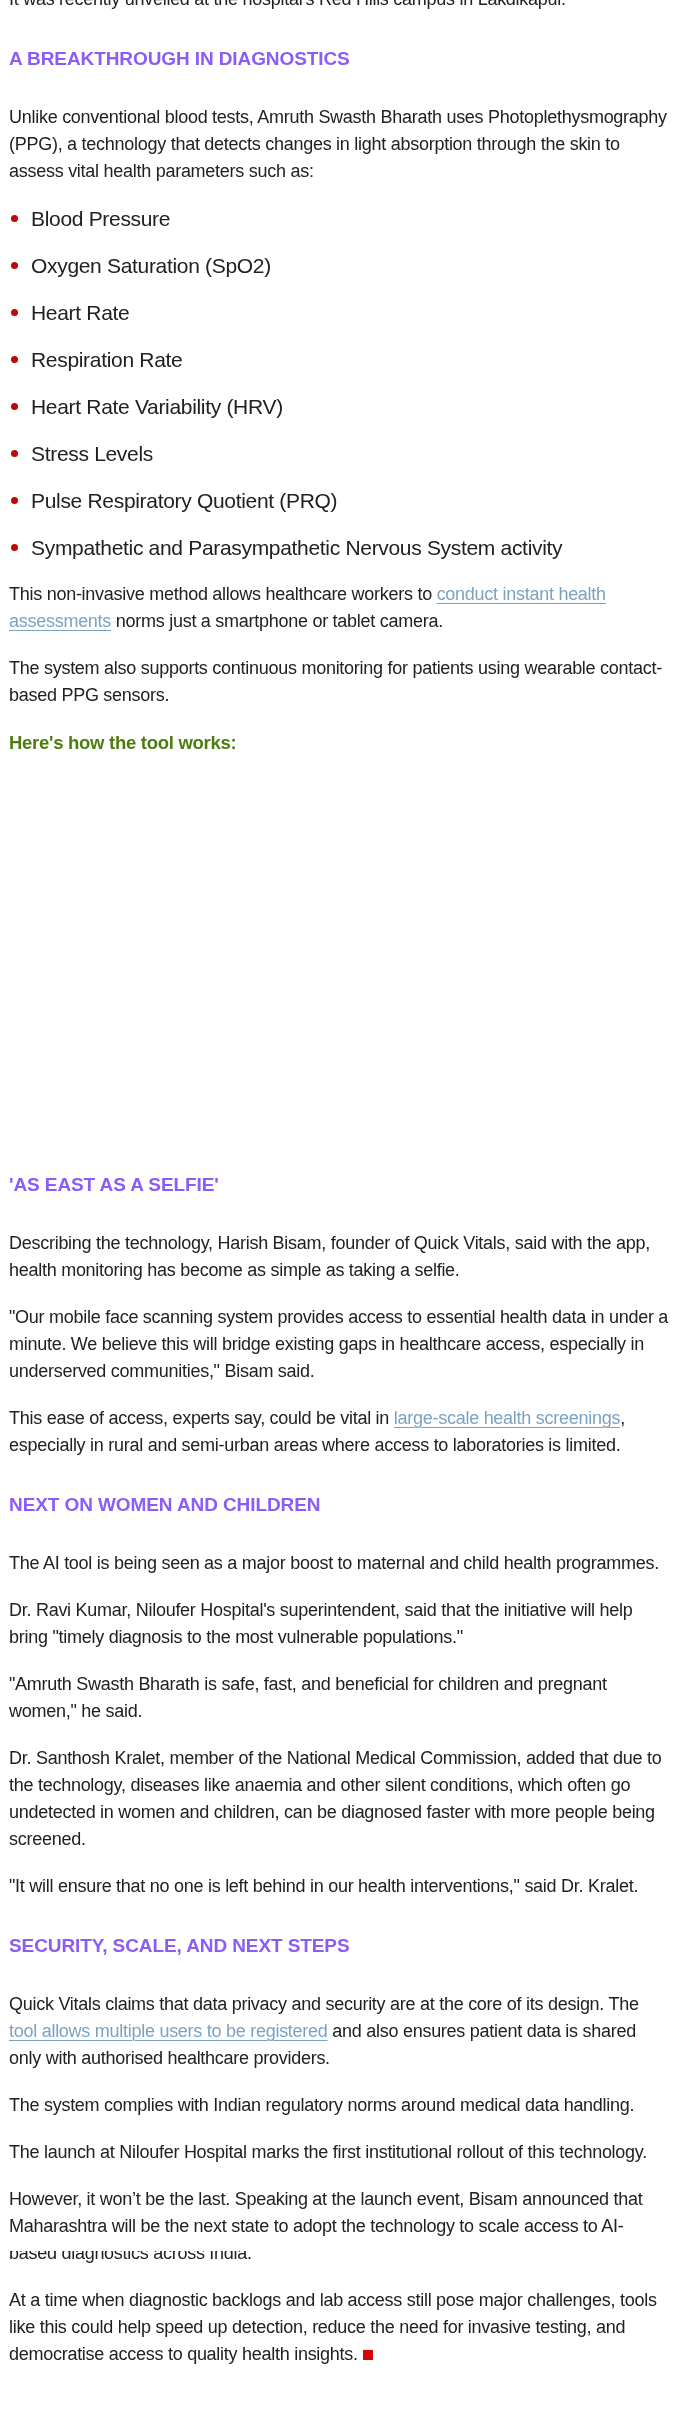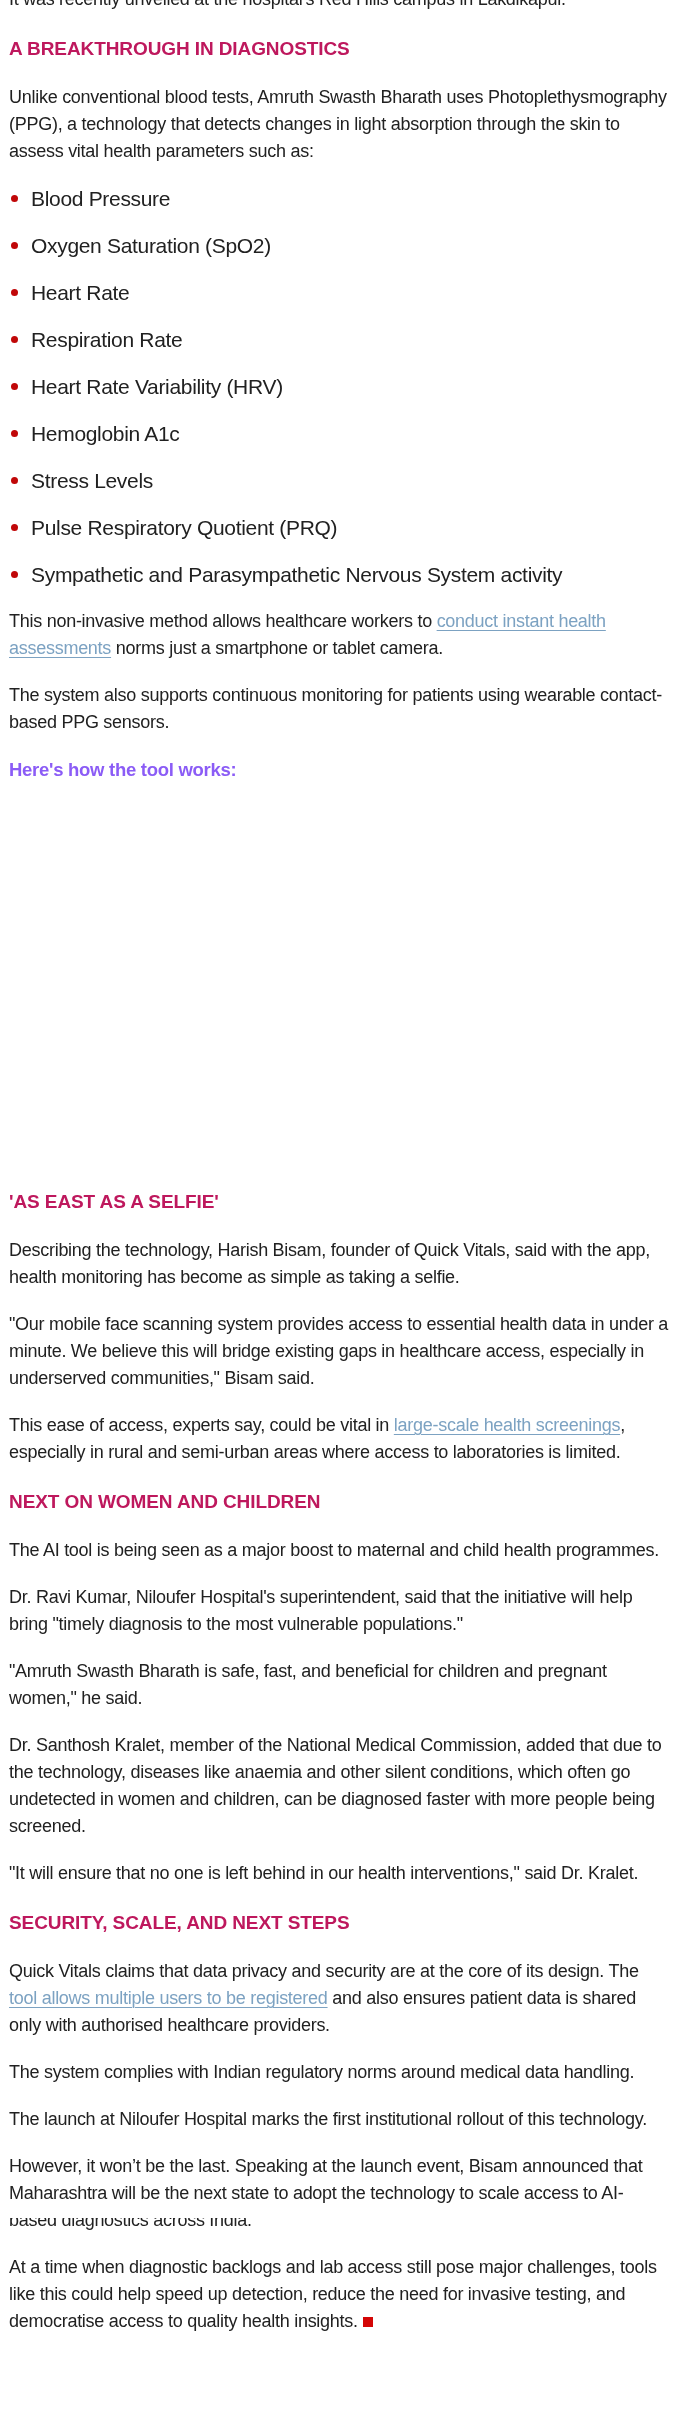"A BREAKTHROUGH IN DIAGNOSTICS" h2.section-heading { color: #be185d -> #8b5cf6; margin: 22px 0 -> 32px 0 }
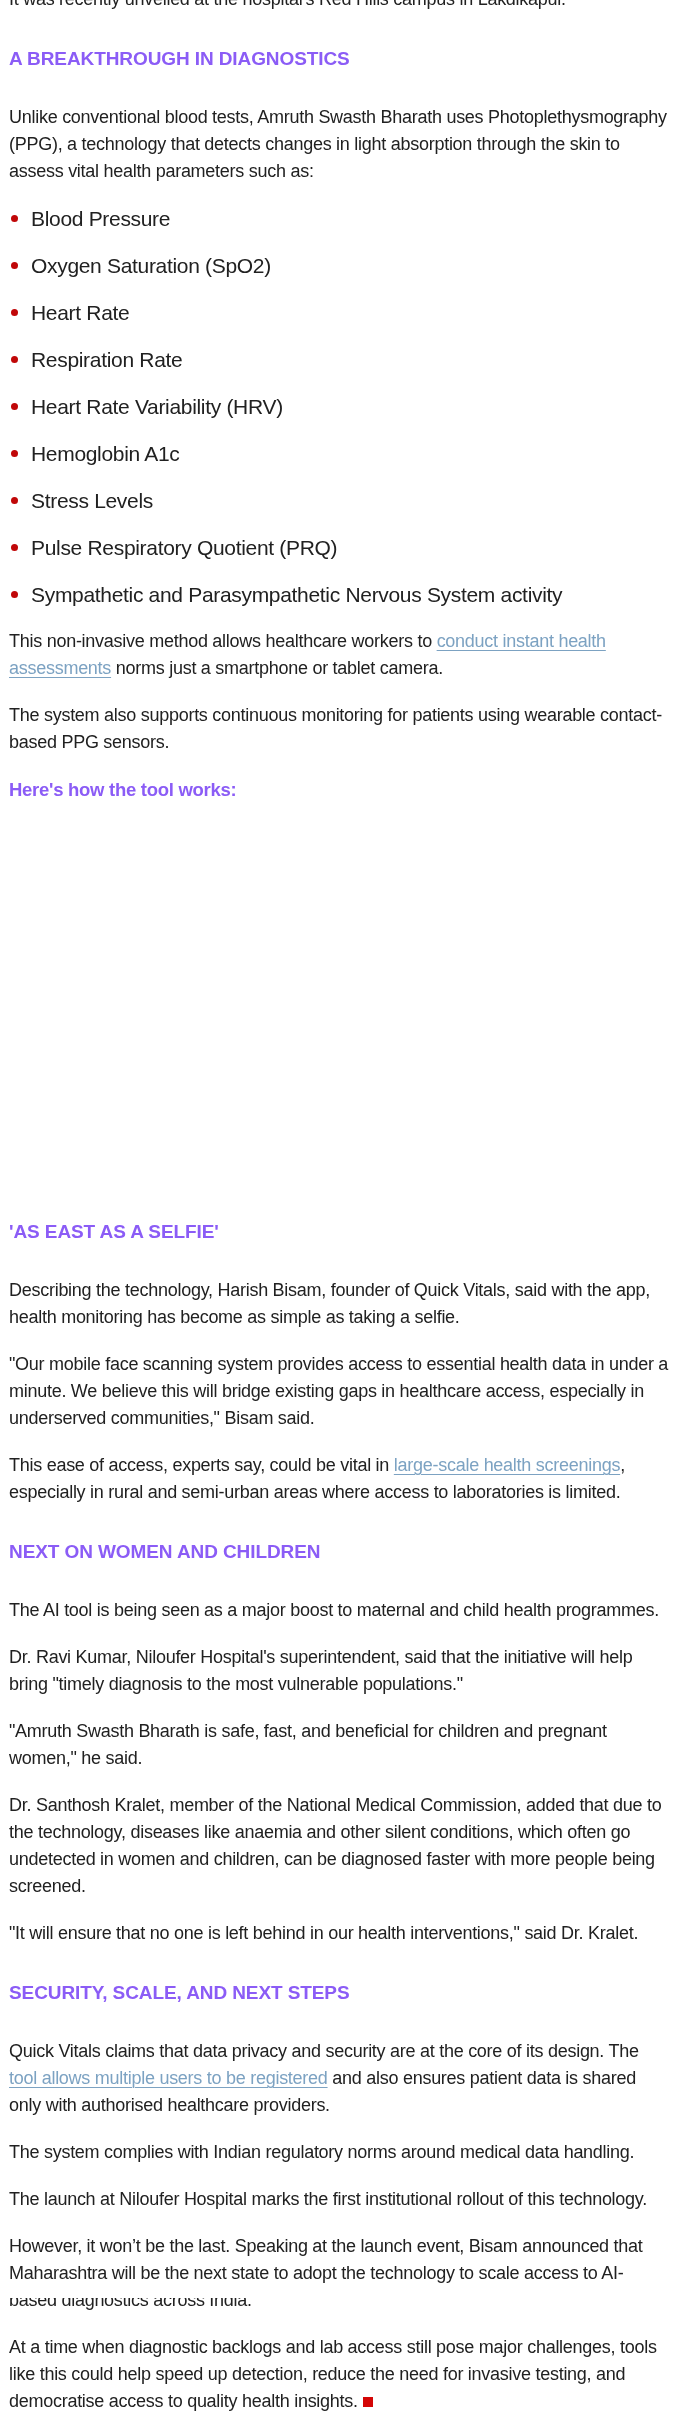"Hemoglobin A1c" li { html: <li><span></span><span>Hemoglobin A1c</span></li> -> none }
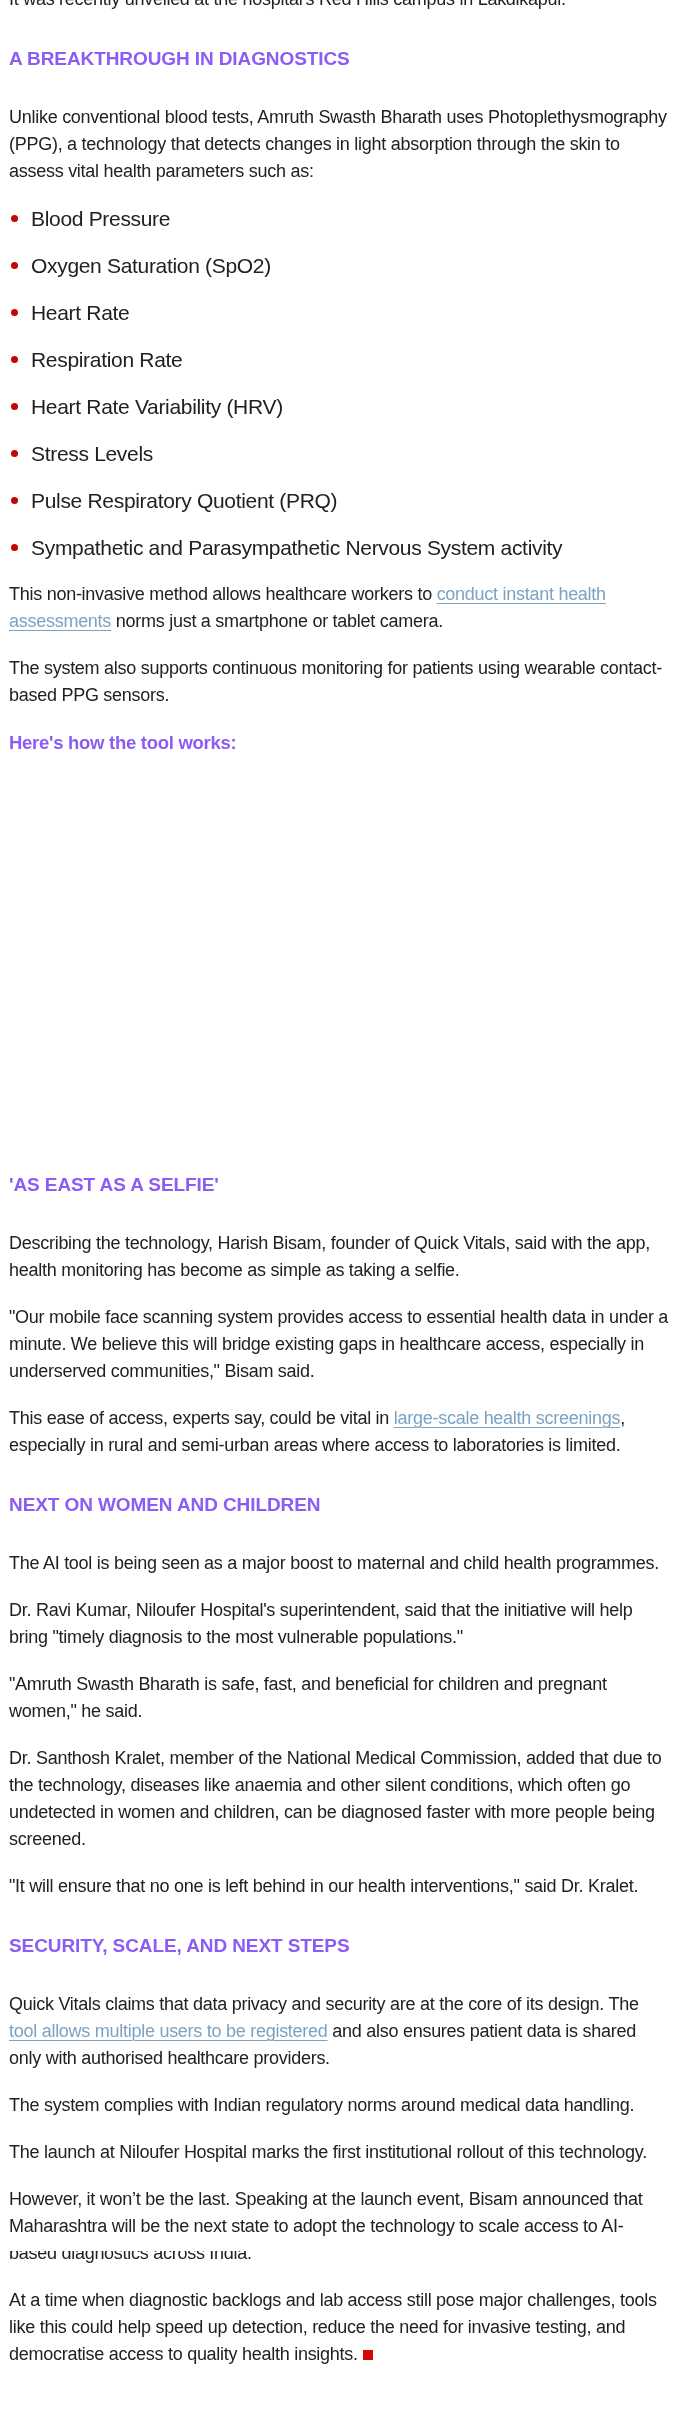"Here's how the tool works:" p.bold-lead { color: #8b5cf6 -> #4d7c0f }
